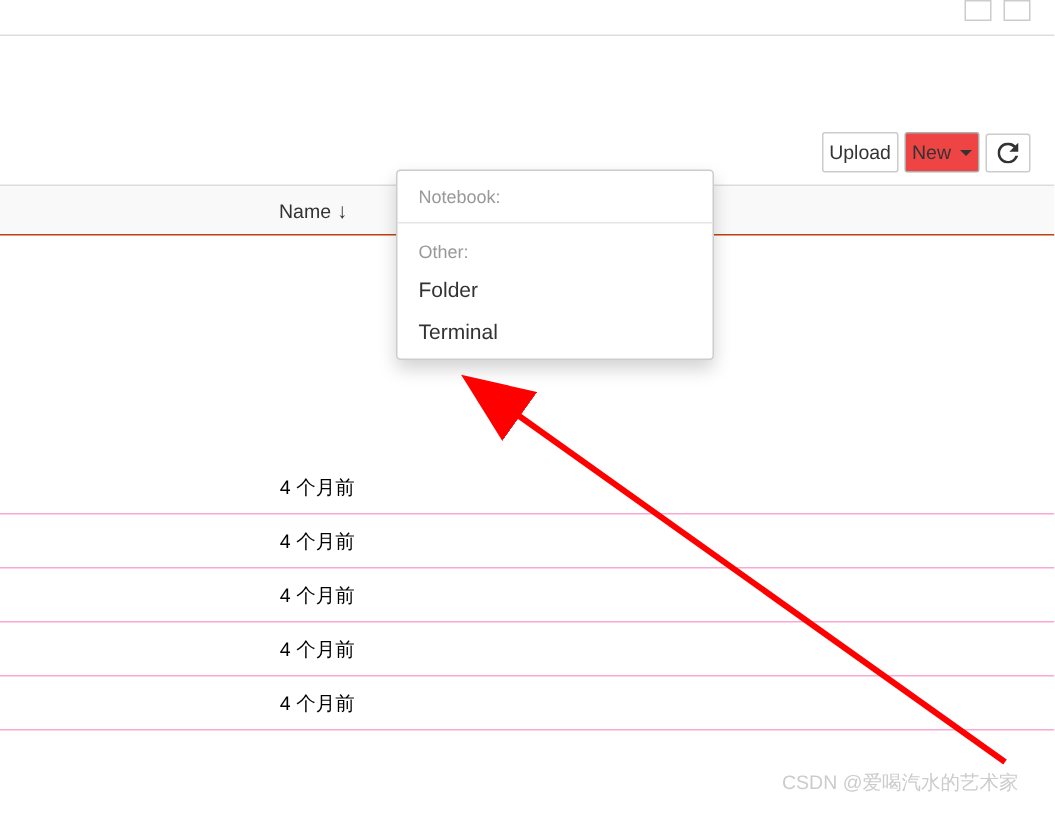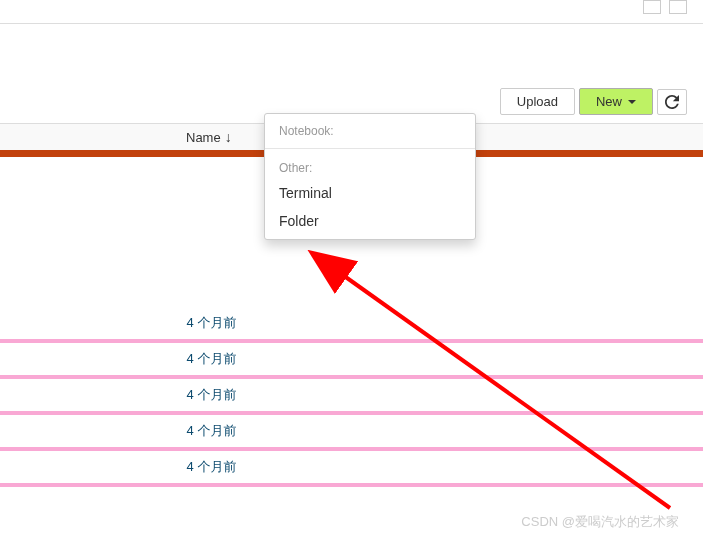"Upload" .btn { padding: 5px 16px -> 5px 4px }
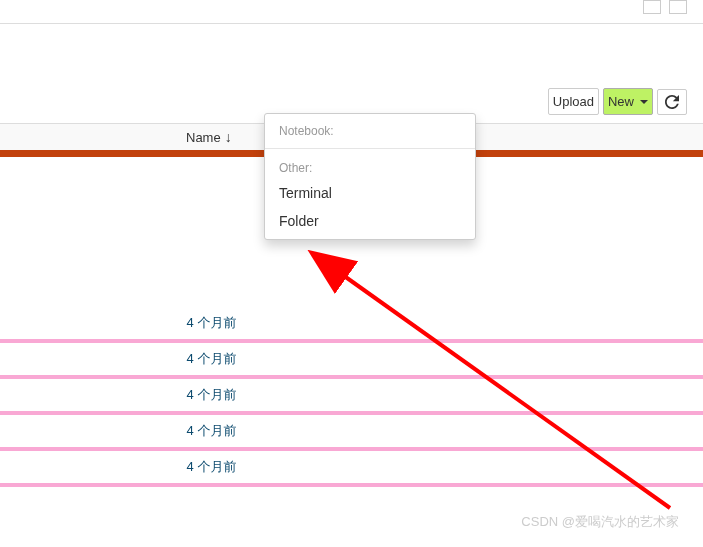"New" .btn-new { background: #bef264 -> #ef4444 }
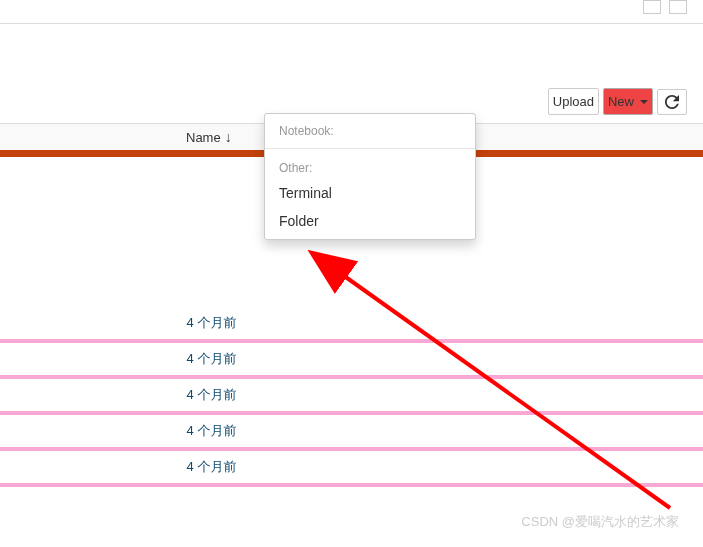"Name" .header-row { border-bottom: 7px solid #c2410c -> 1px solid #c2410c }
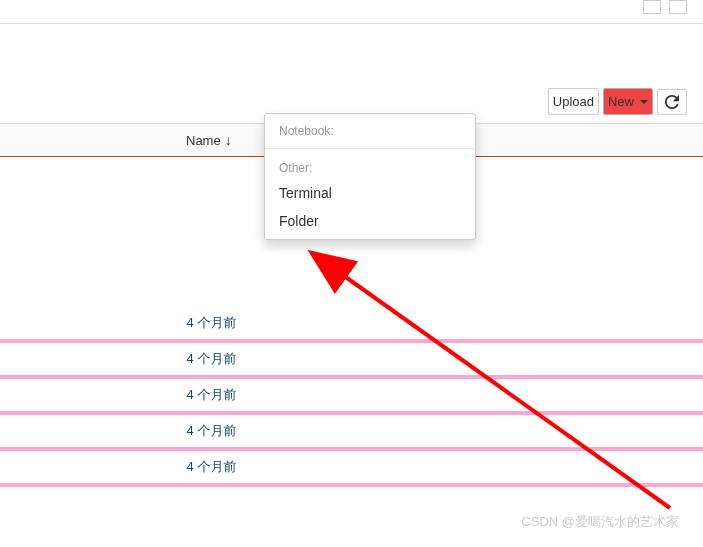"Terminal" div.dropdown-item { order: before "Folder" -> after "Folder" }
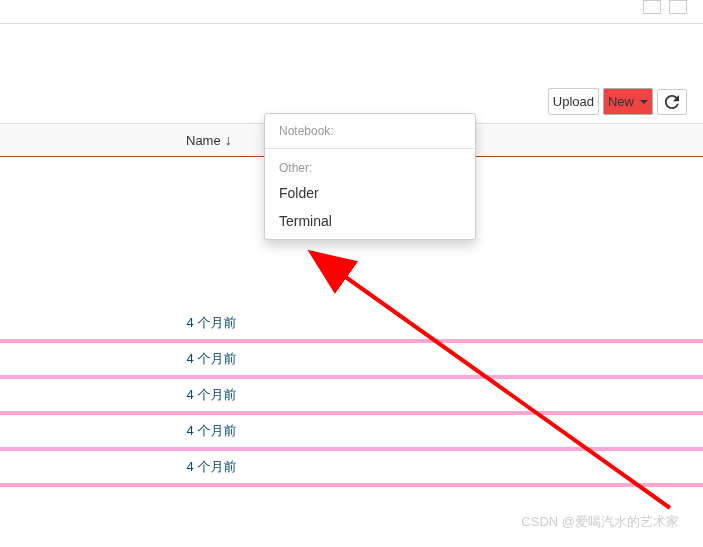"4 个月前" .file-row { border-bottom: 4px solid #f9a8d4 -> 1px solid #f9a8d4; color: #0c4a6e -> #000000 }
